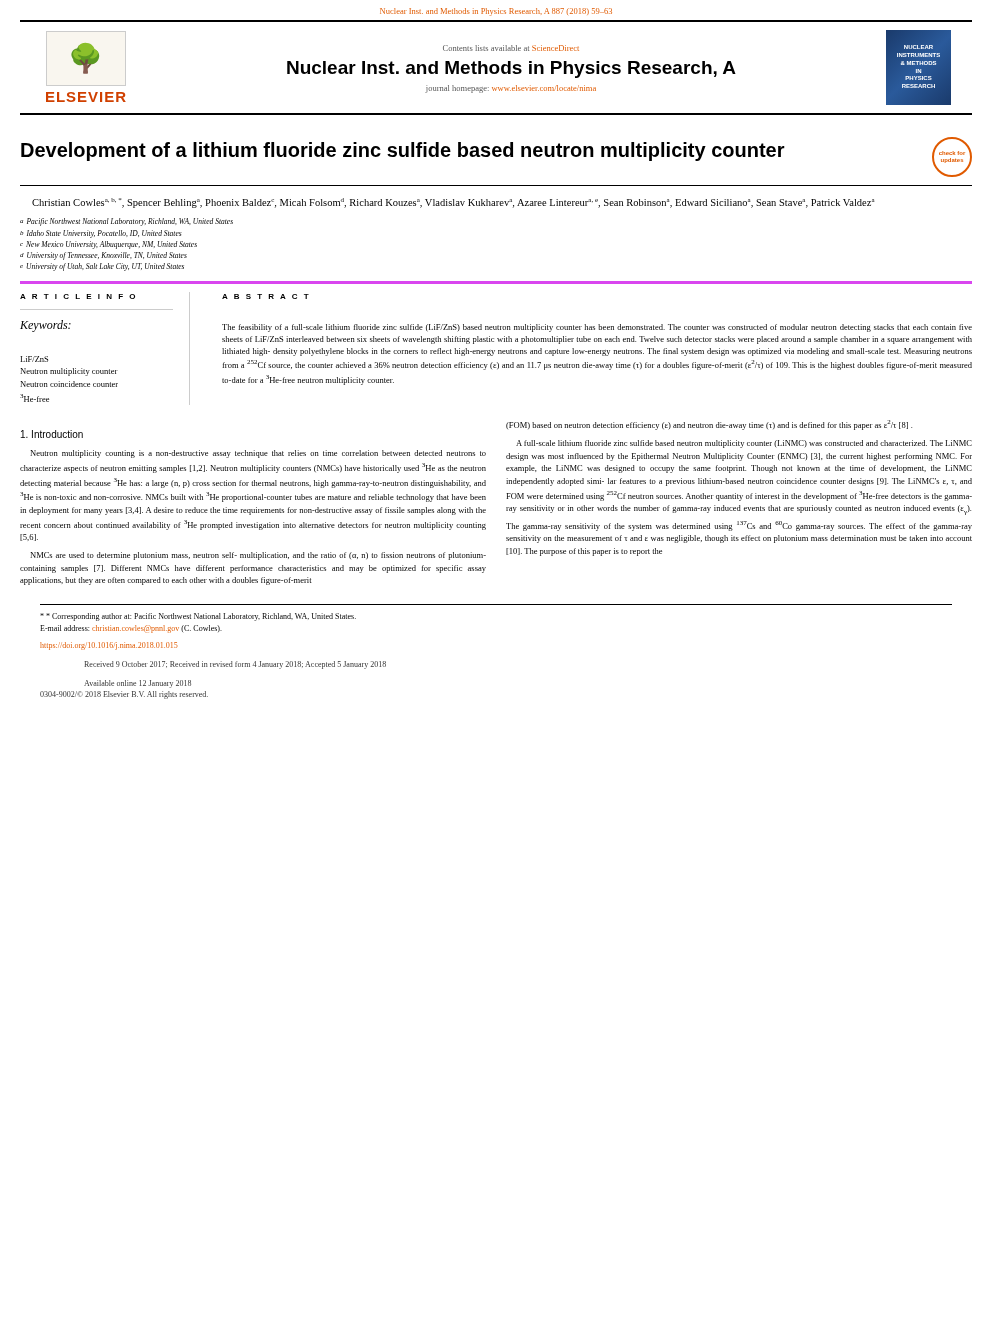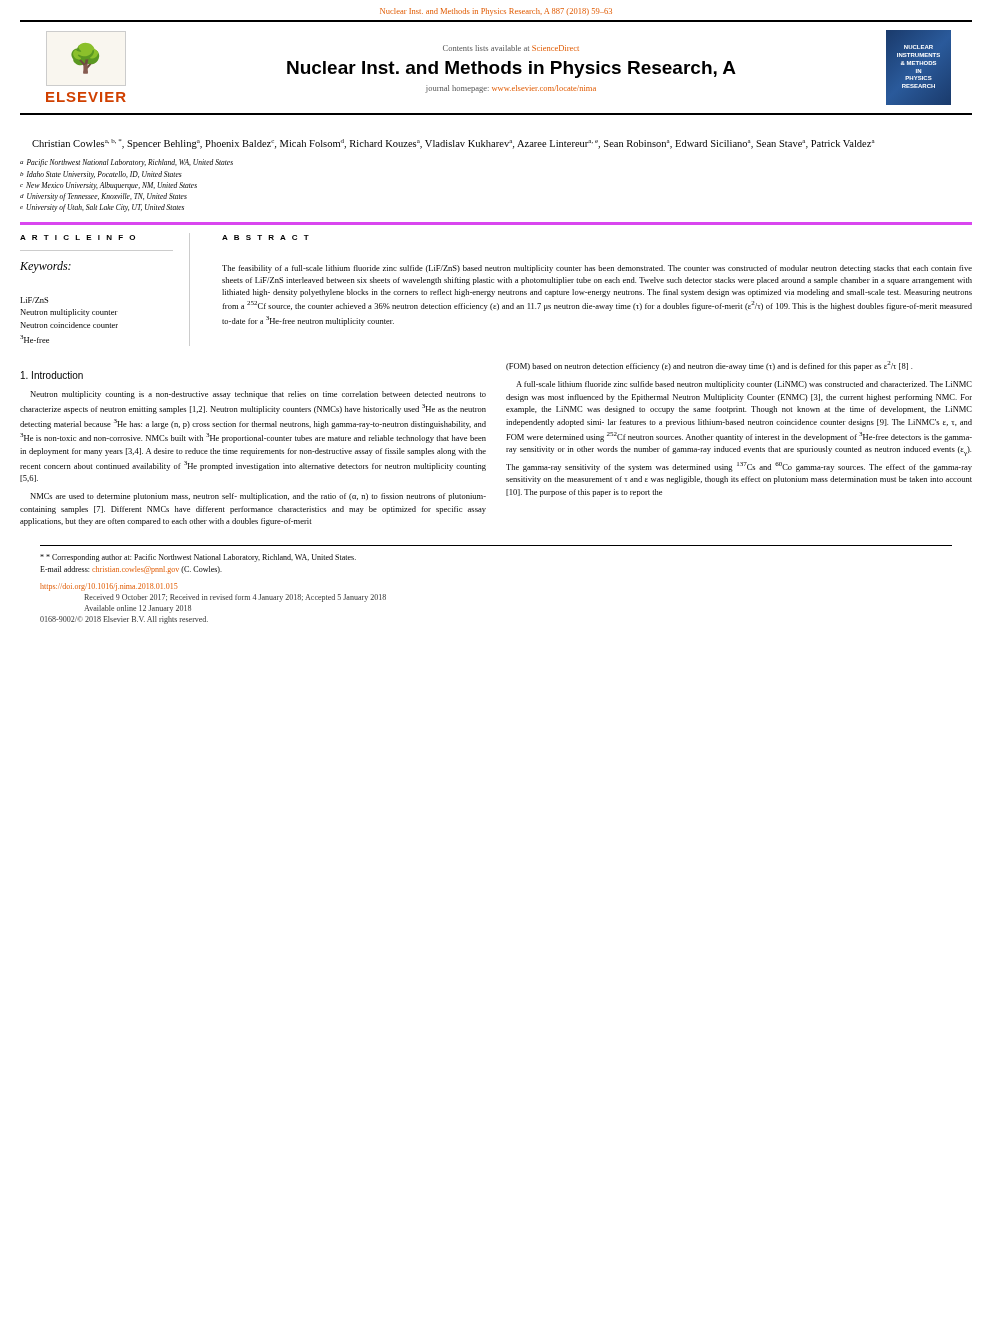"Development of a lithium fluoride" div.article-title-section { html: none -> <div> <h1>Development of a lithium fluoride zinc sulfide based neutron multiplicity counter</h1> <div> <span>check for updates</span> </div> </div> }
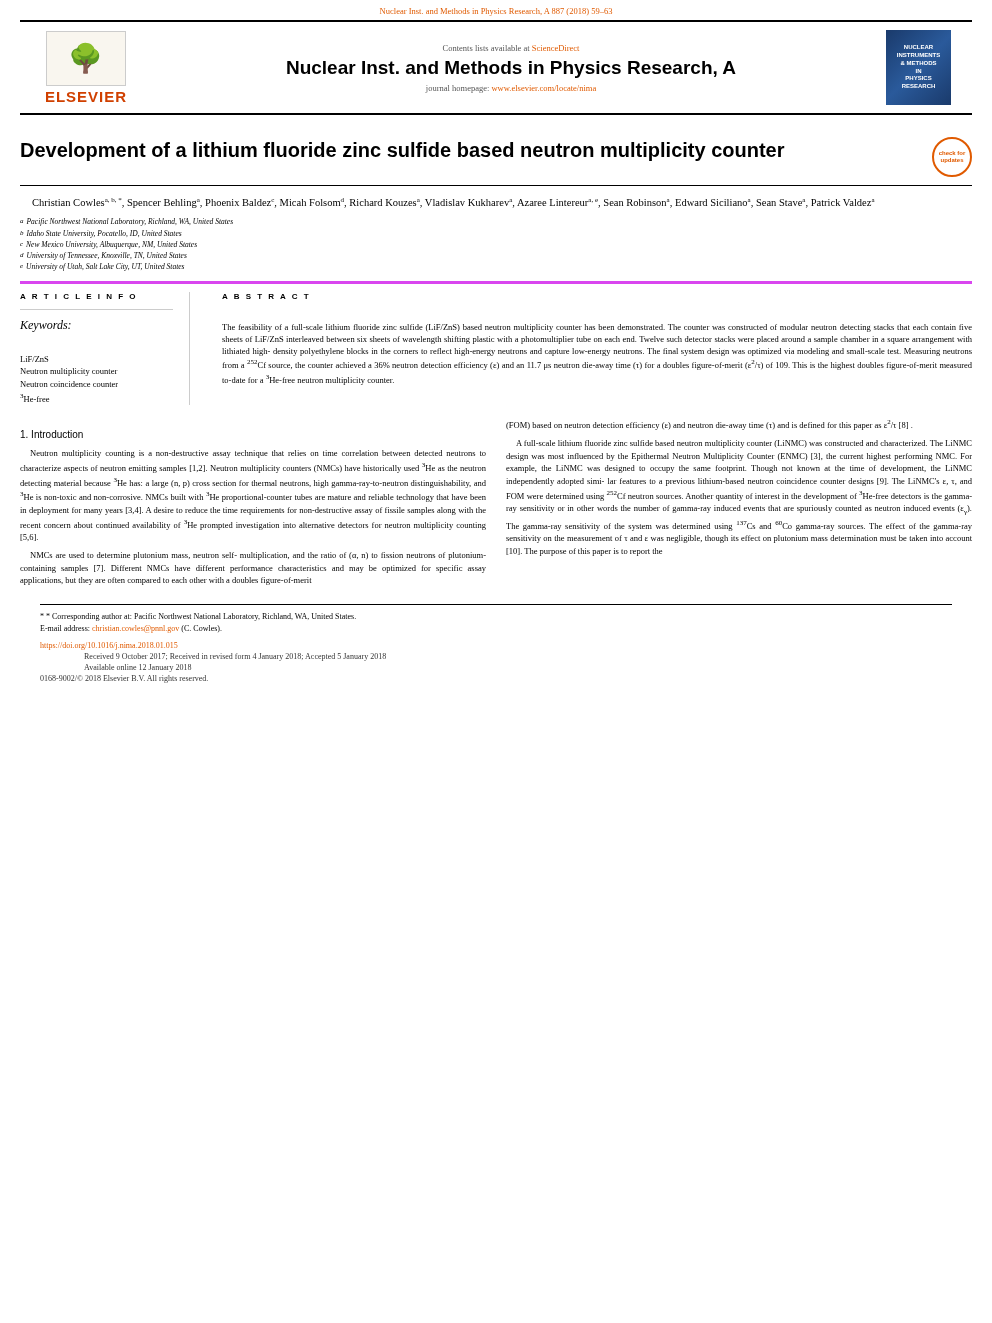"Received 9 October 2017; Received" .received-line { margin-top: 2px -> 10px }
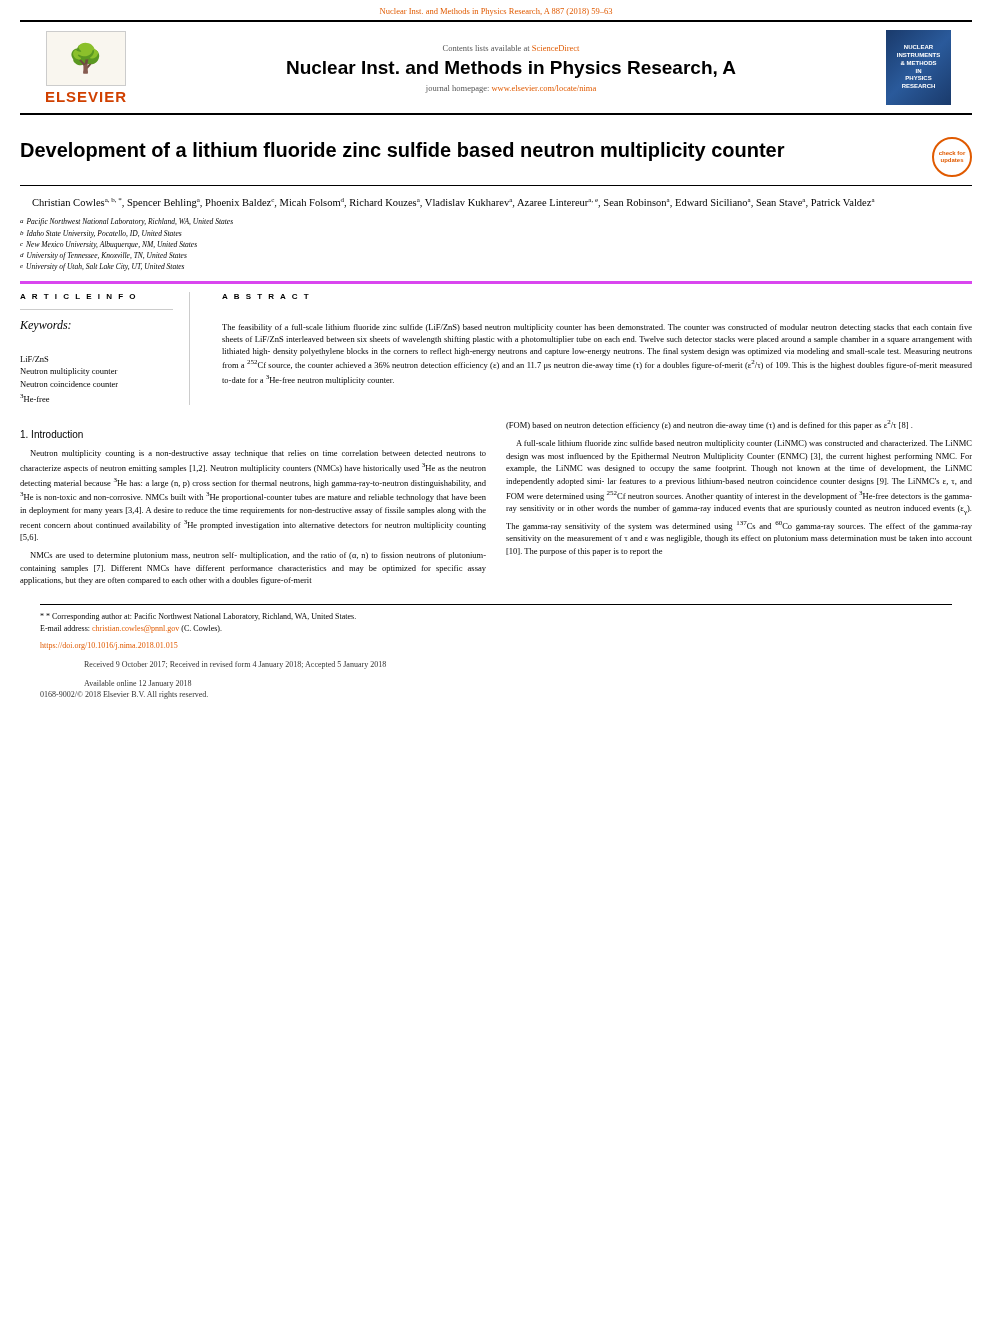"0168-9002/© 2018 Elsevier B.V. All" div.copyright-footer { text: 0168-9002/ -> 0304-9002/ }
